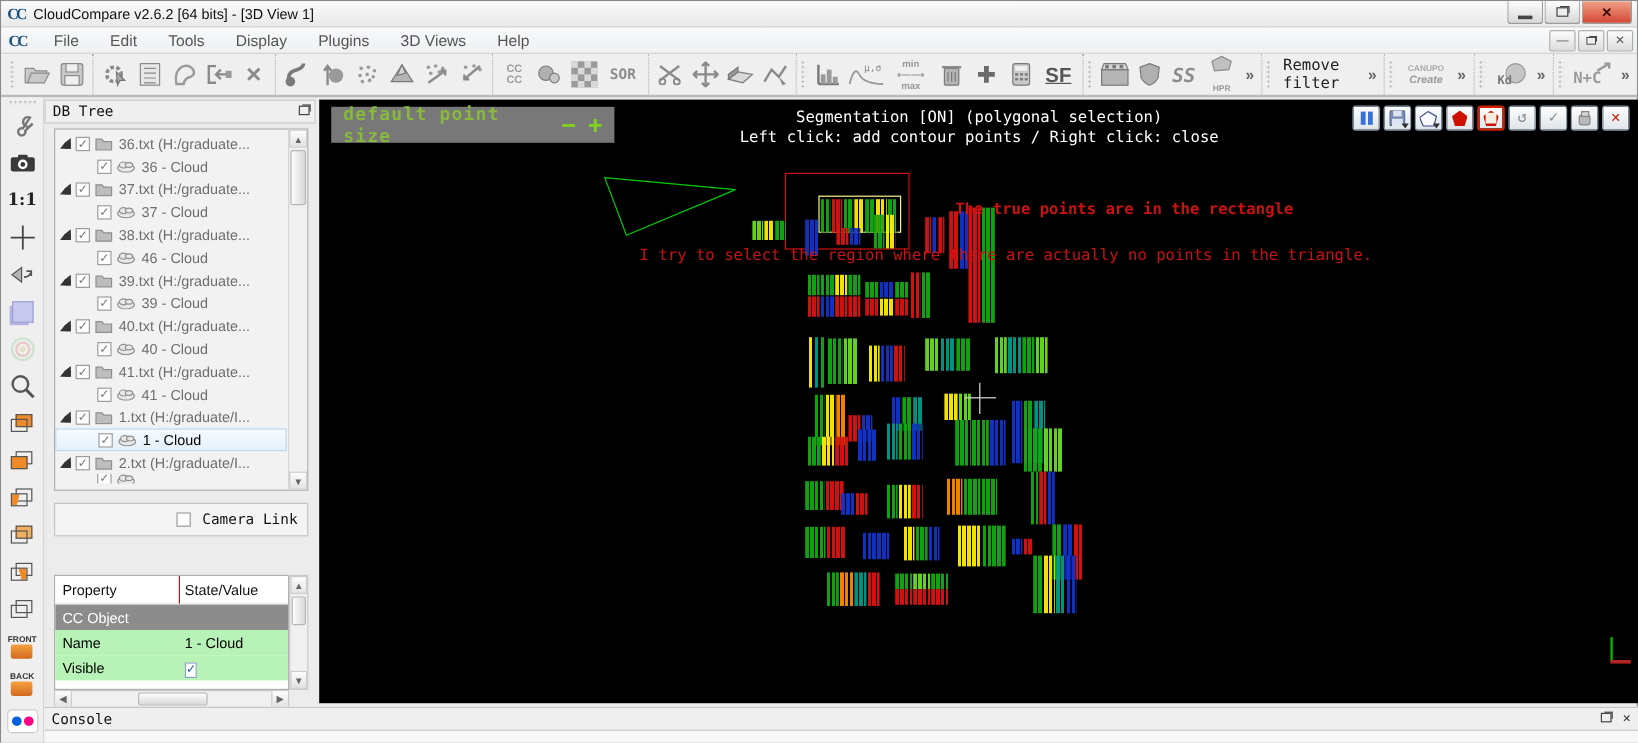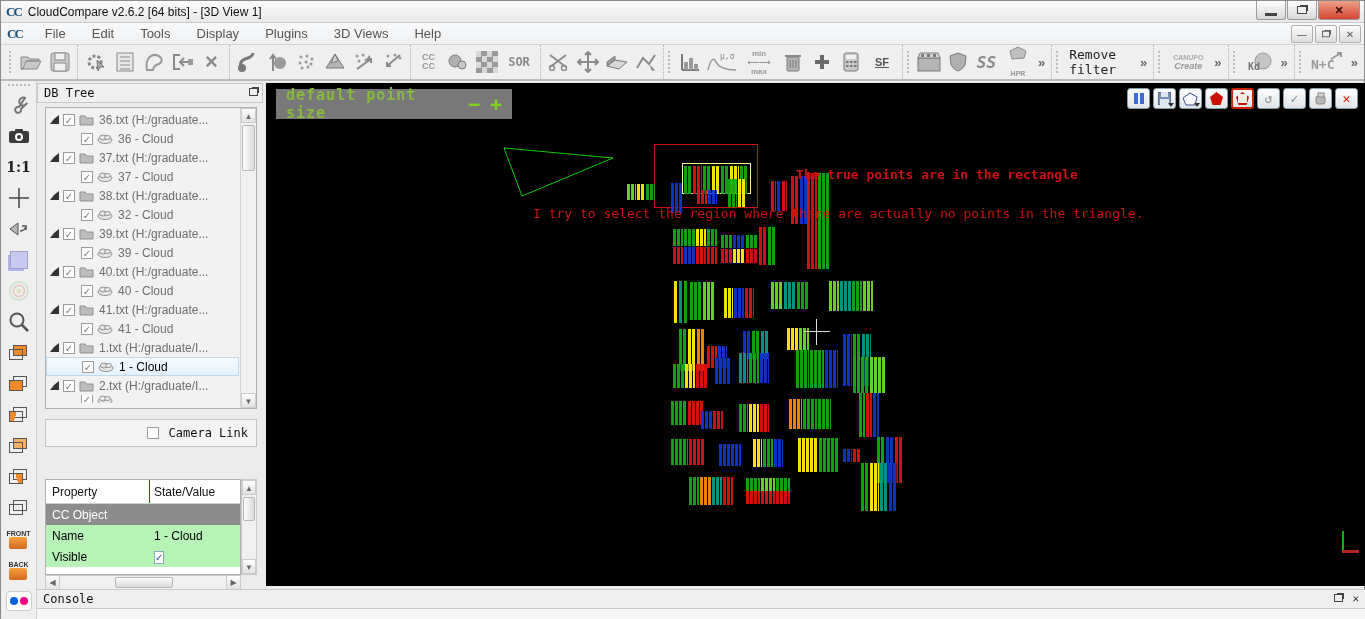"SF" div.two-line { font-size: 11px -> 17px }
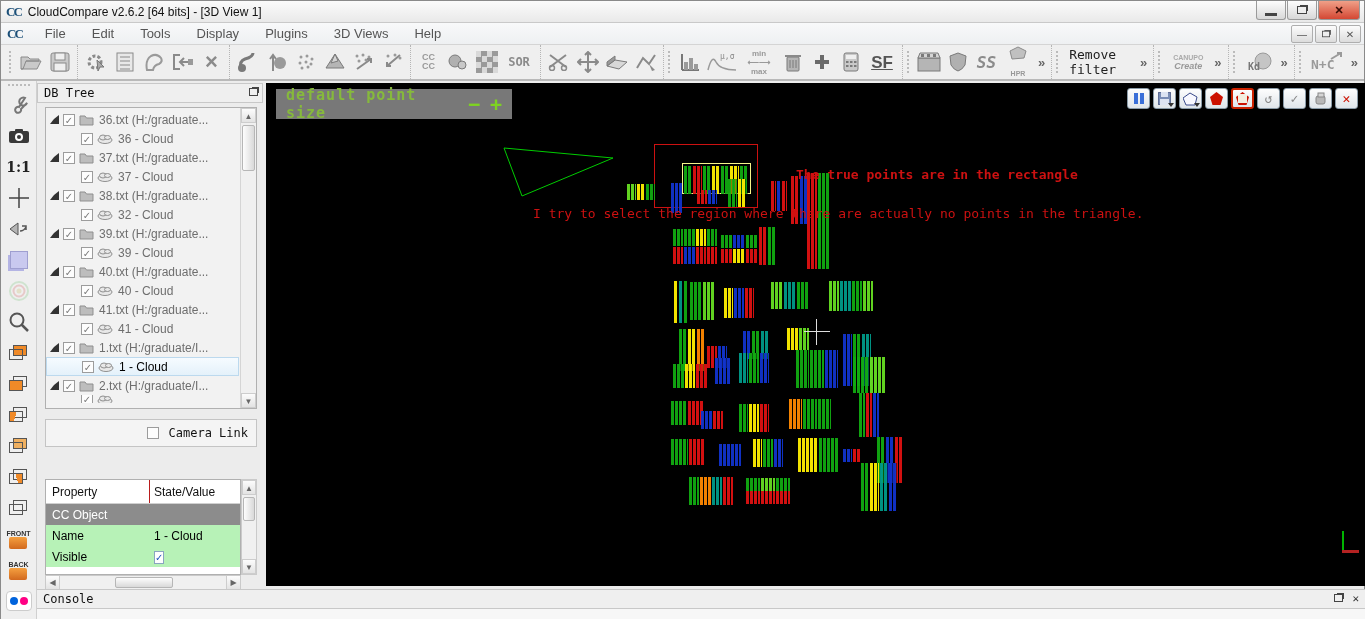"Segmentation [ON] (polygonal selection)" div.seg-msg { html: none -> <div> <div>Segmentation [ON] (polygonal selection)</div> <div>Left click: add contour points / Right click: close</div> </div> }
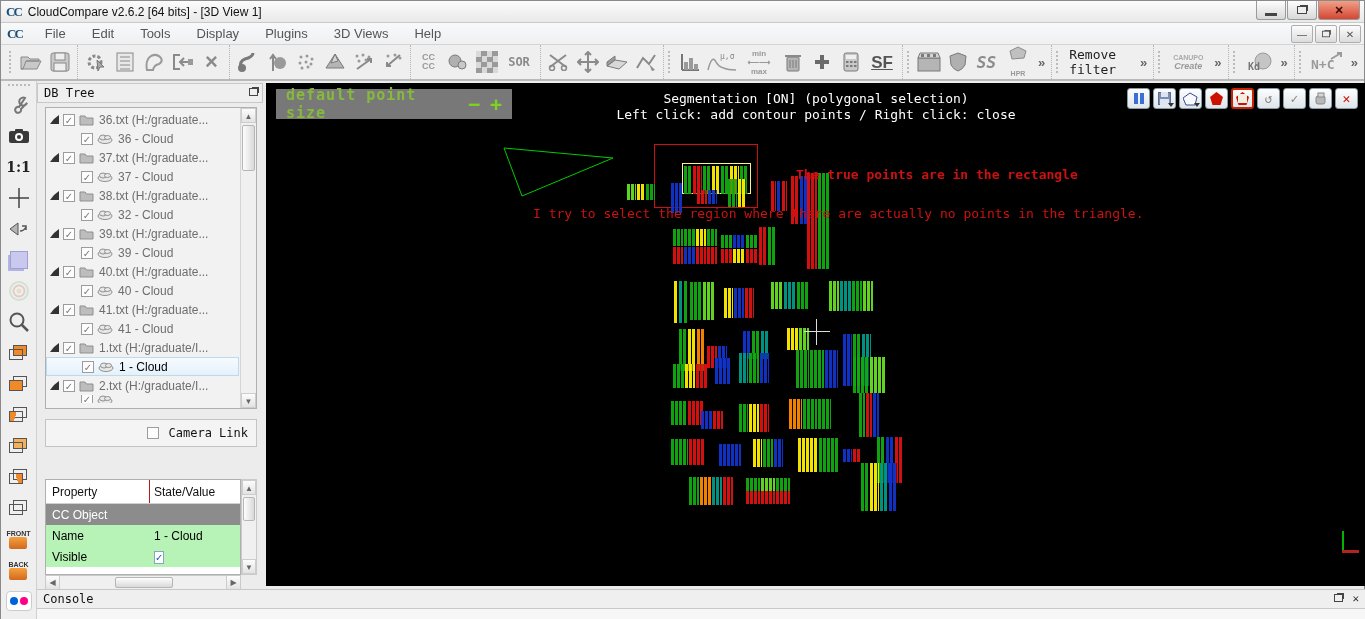"32 - Cloud" span { text: 32 -> 46 }
